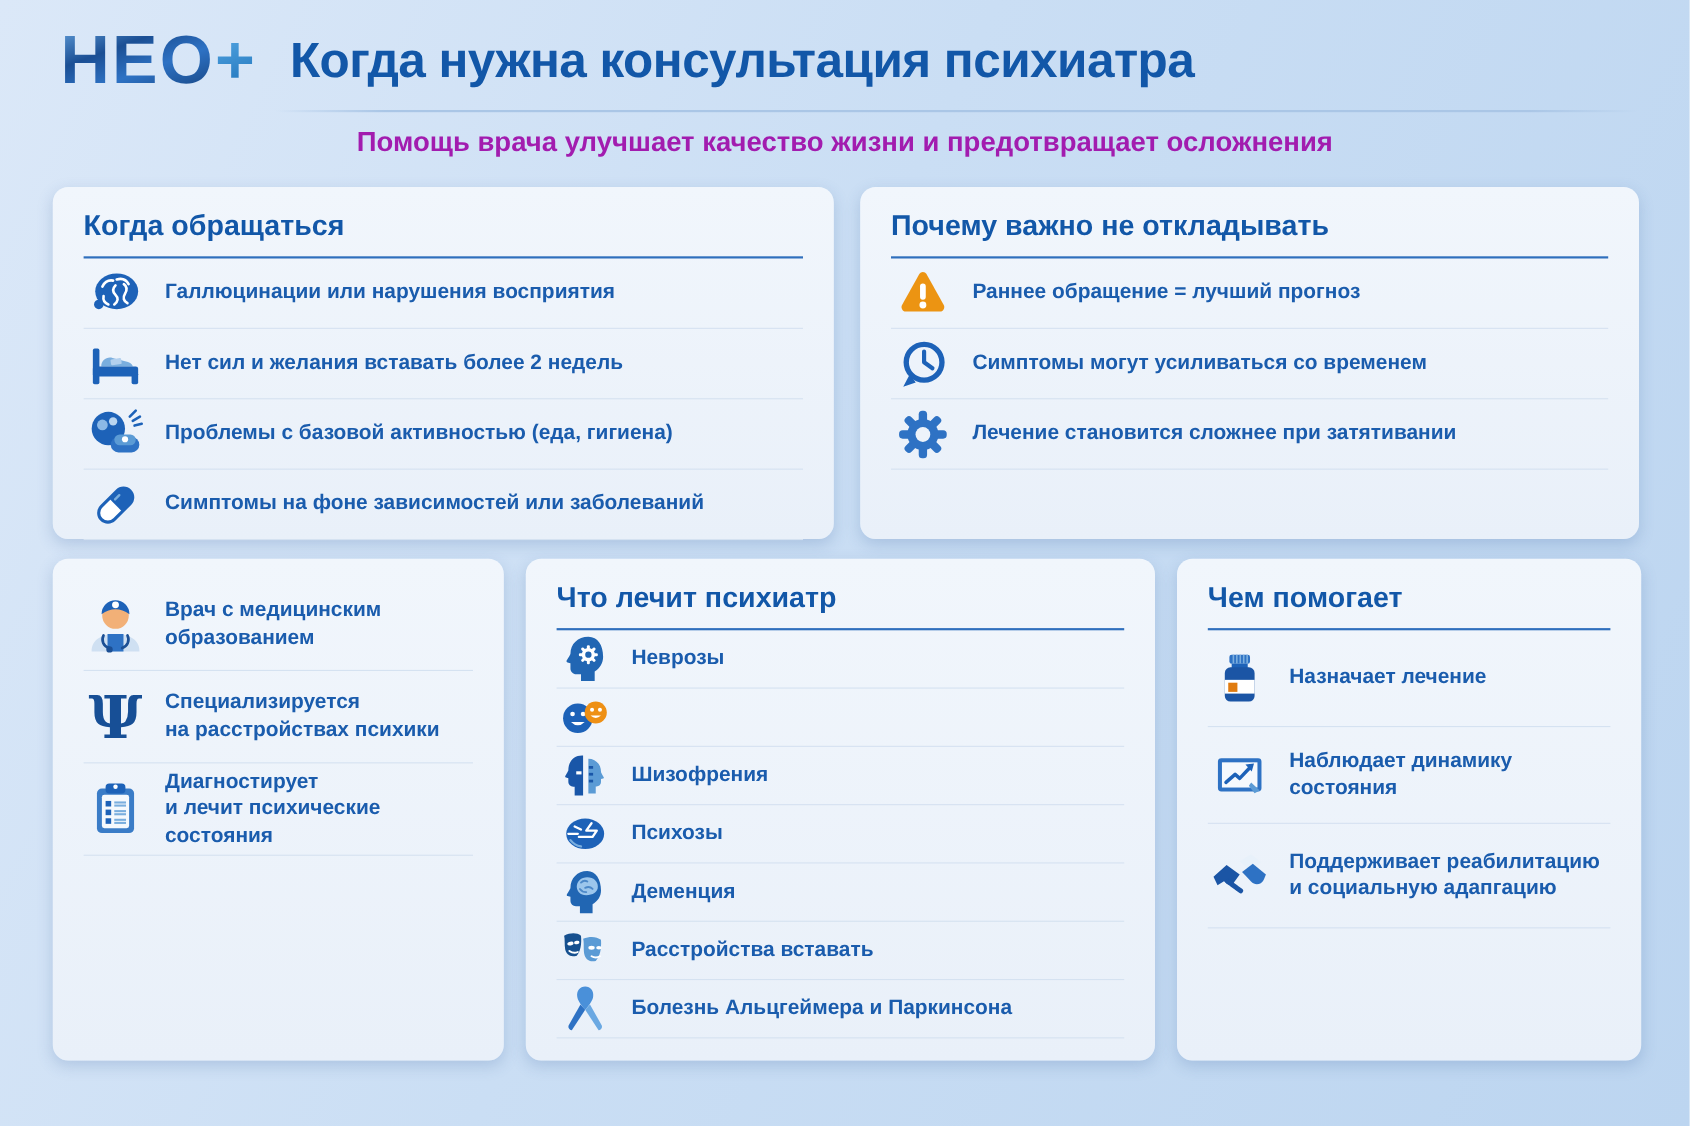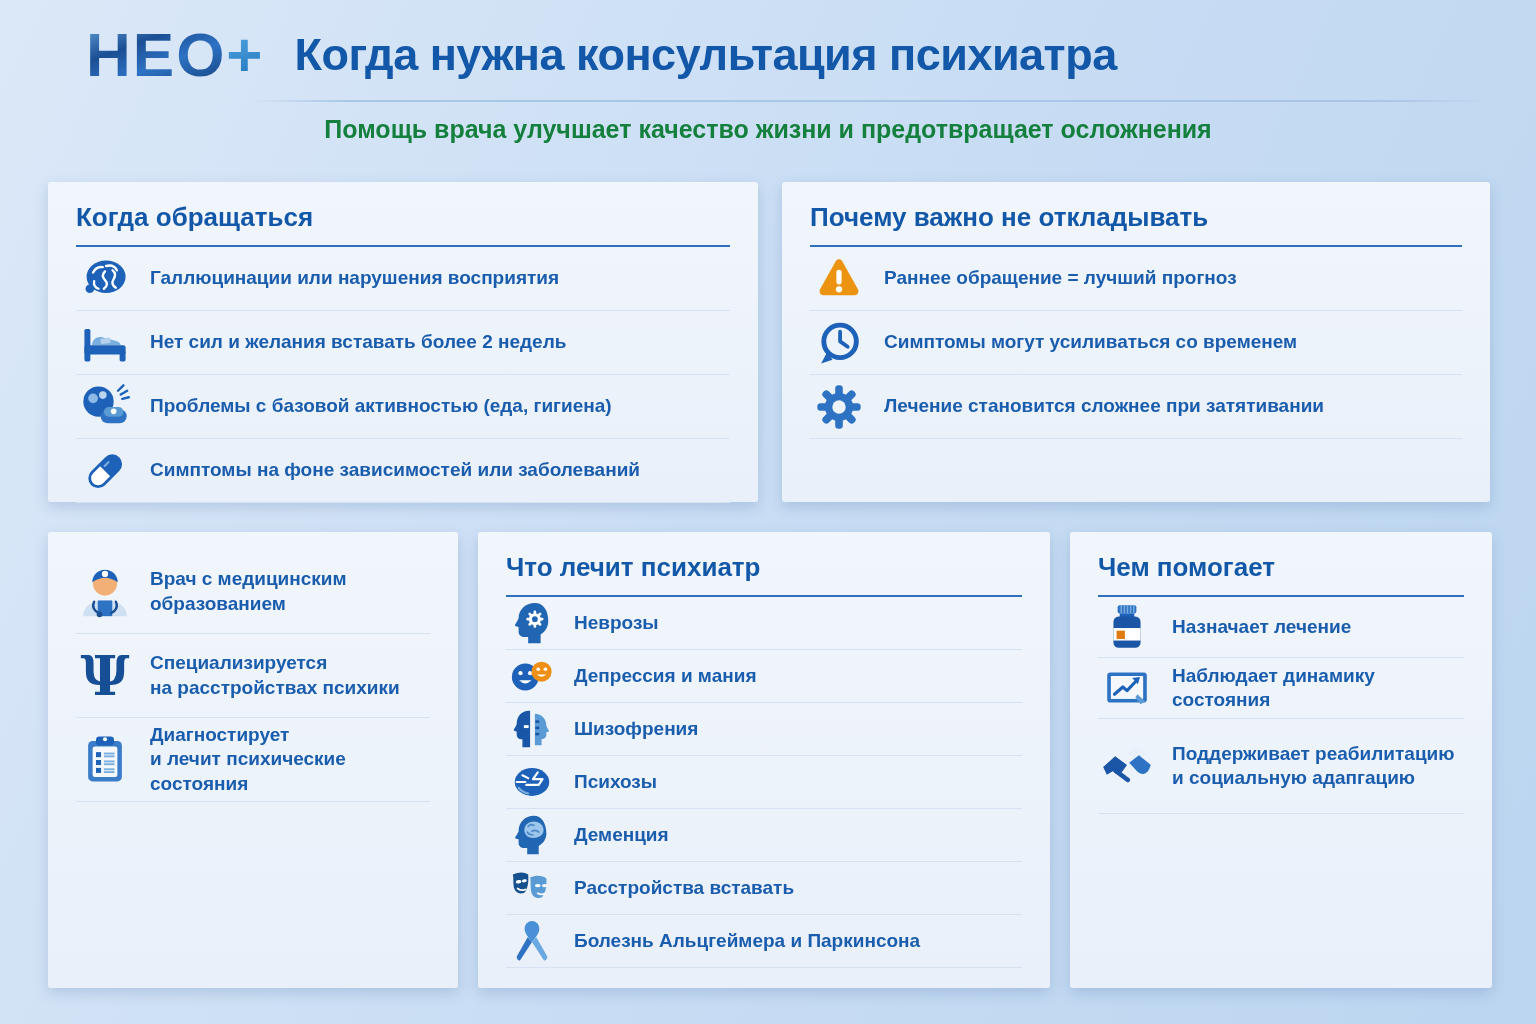"НЕО+" .header { padding: 24px 0 0 86px -> 24px 0 0 55px }
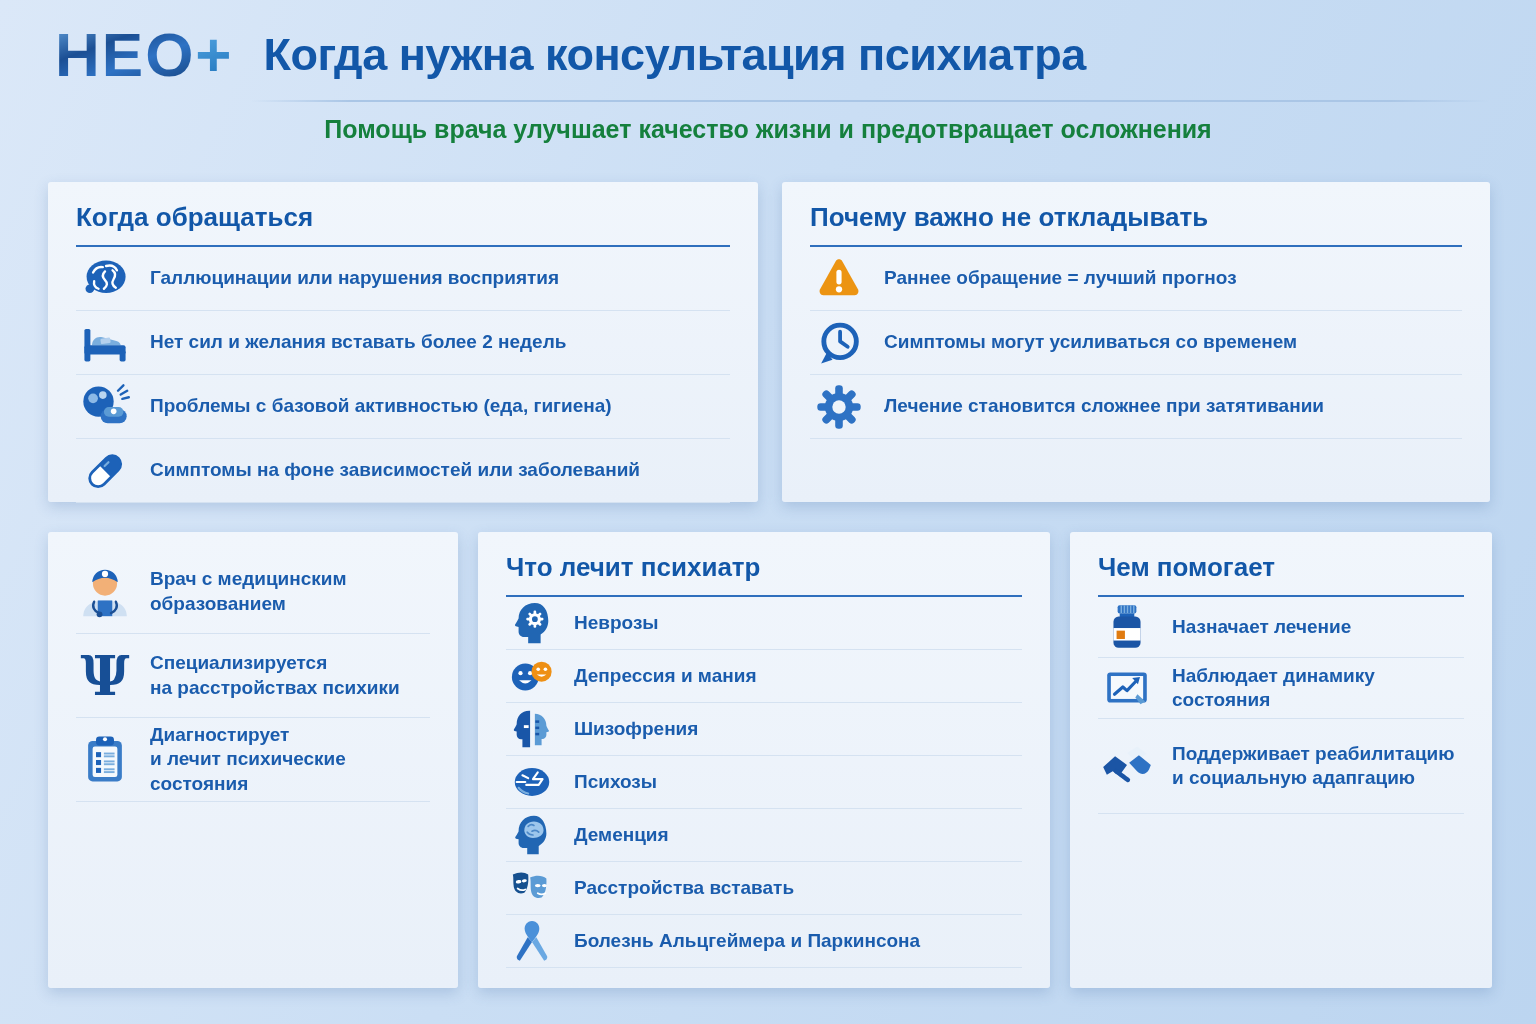"Помощь врача улучшает качество жизни" .subtitle { color: #15803d -> #a21caf }
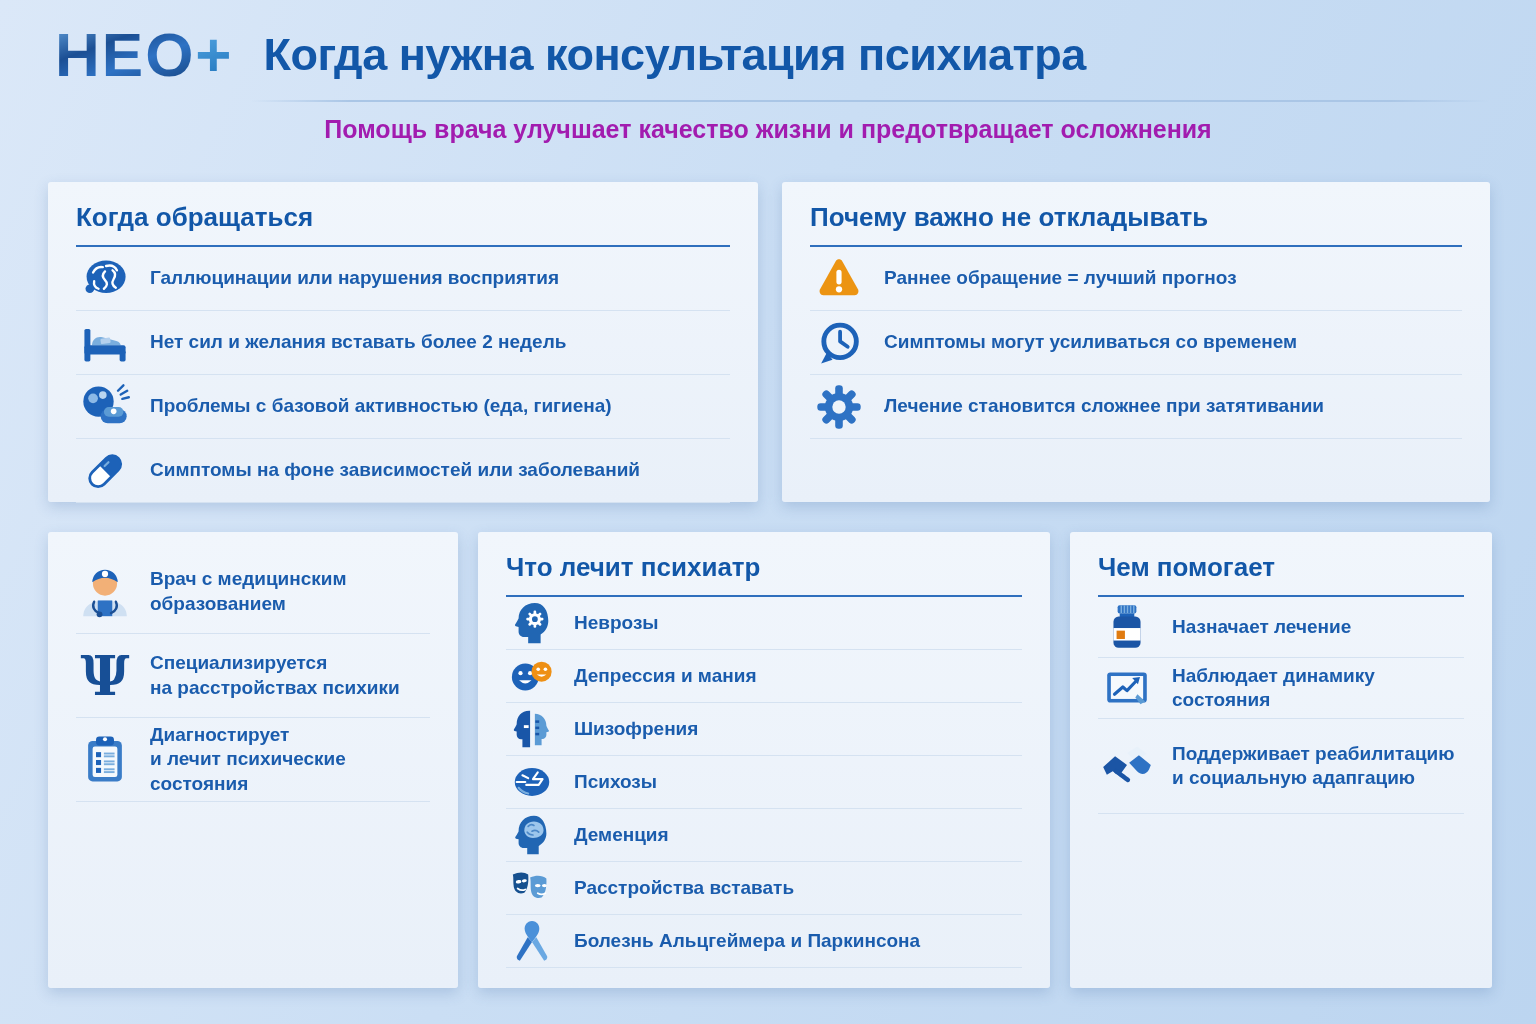"Когда обращаться" .card { border-radius: 3px -> 14px; margin-top: 12px -> none }
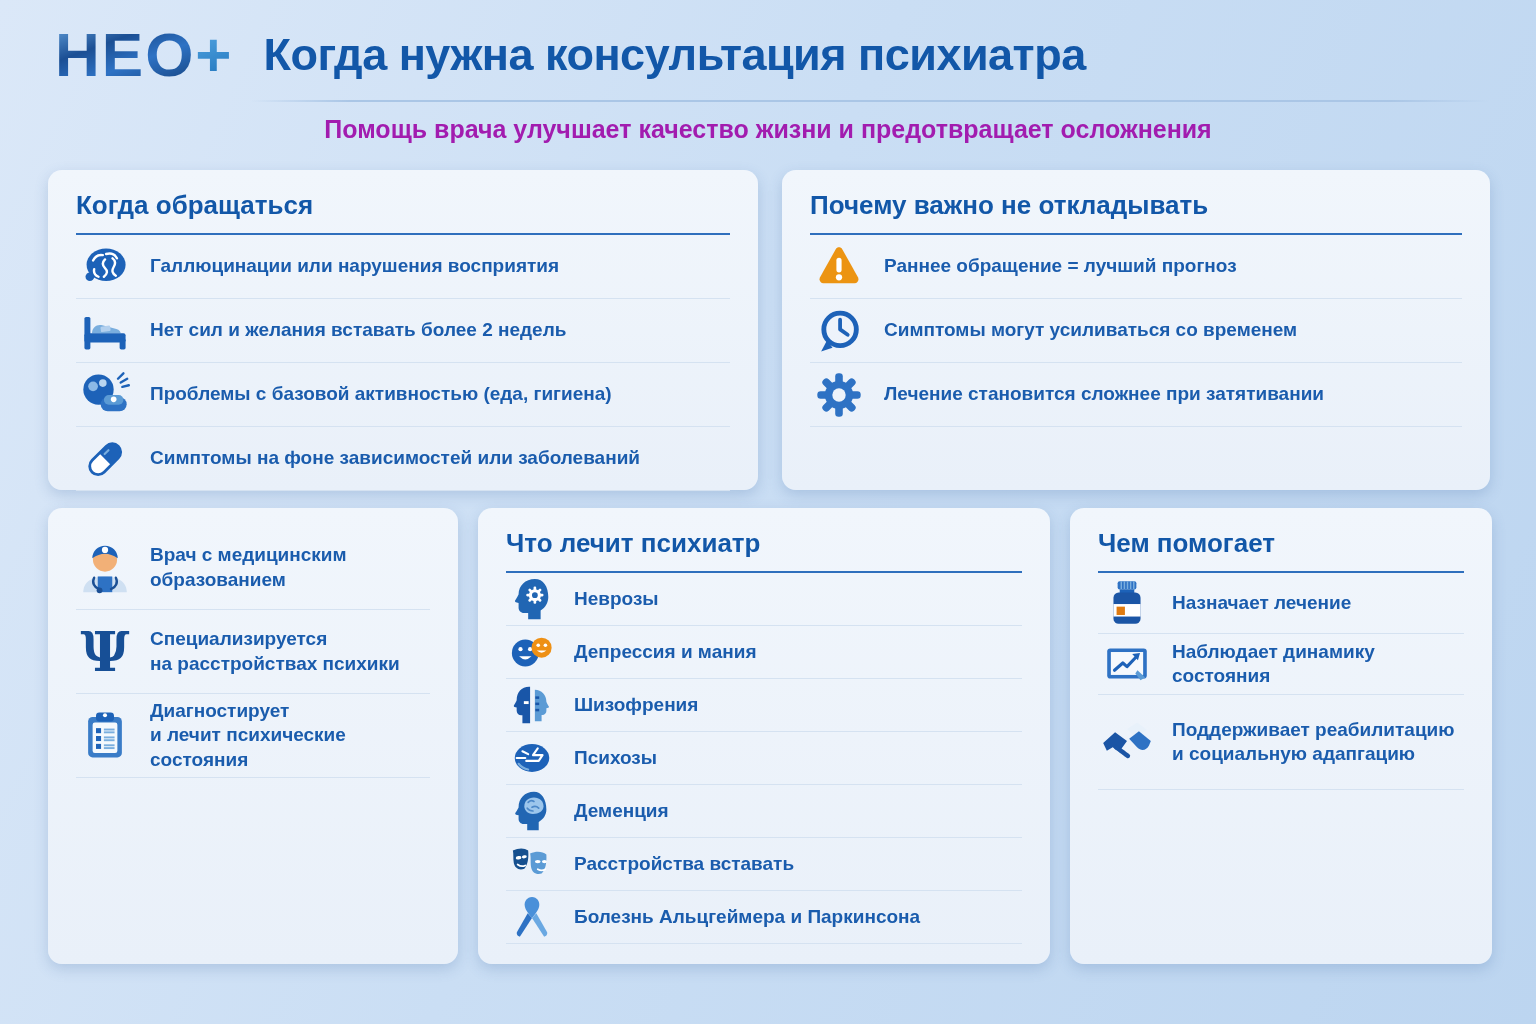"Назначает лечение" .card-helps .item { height: 61px -> 88px }
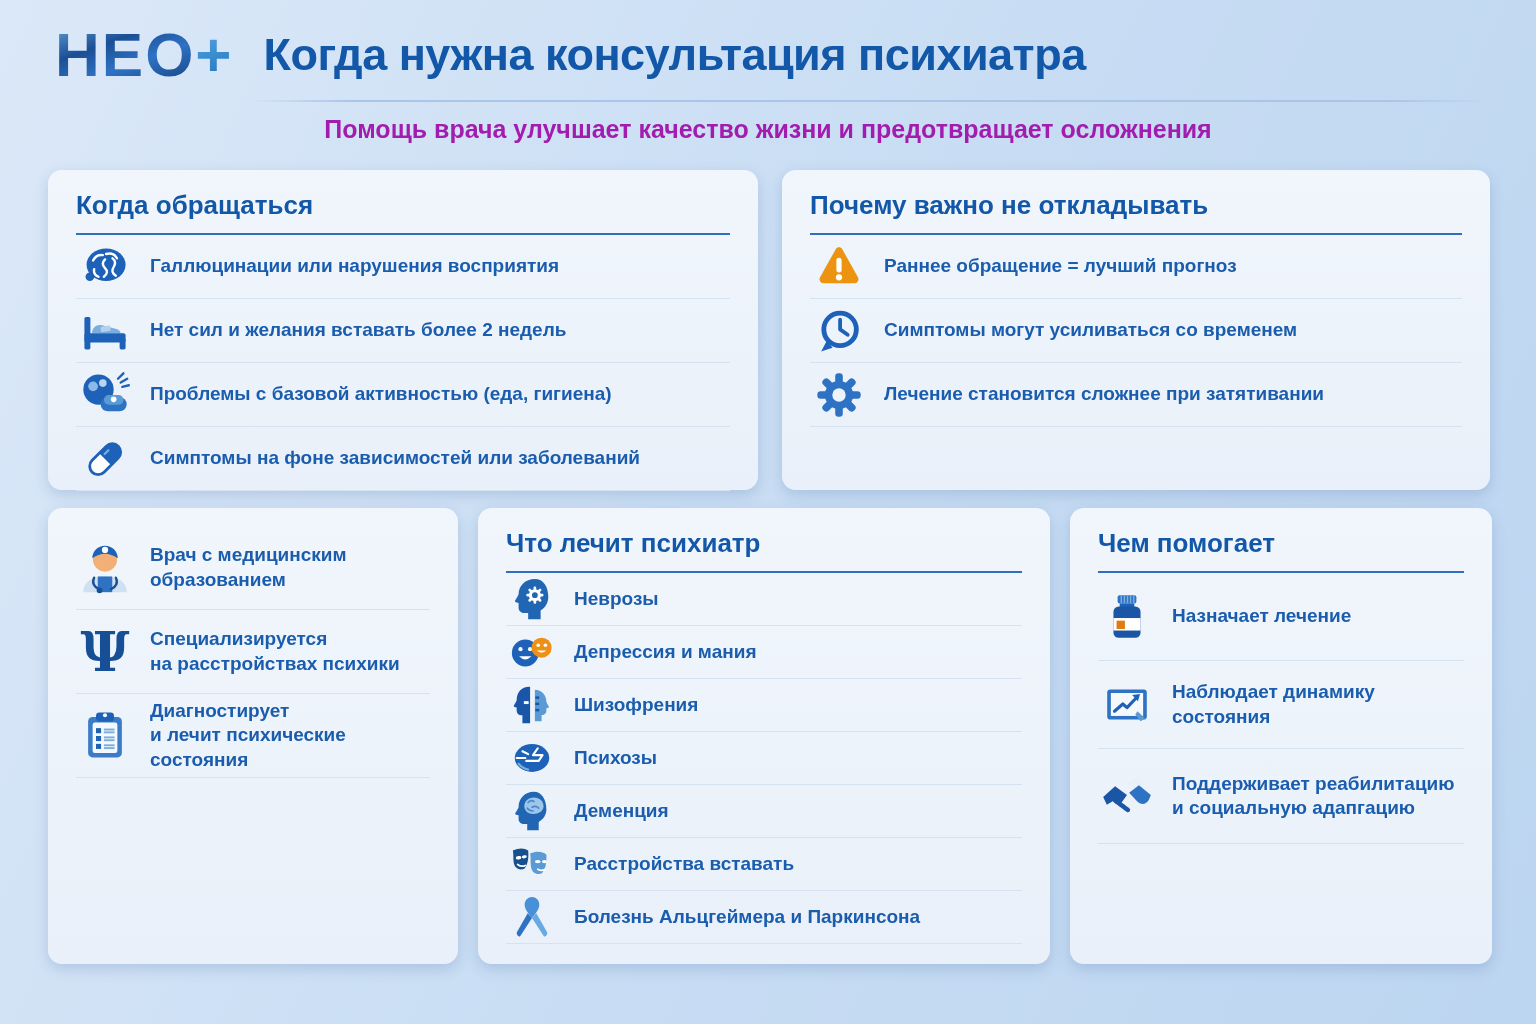"Депрессия и мания" span.item-text { html: <span>Депрессия и мания</span> -> none }
